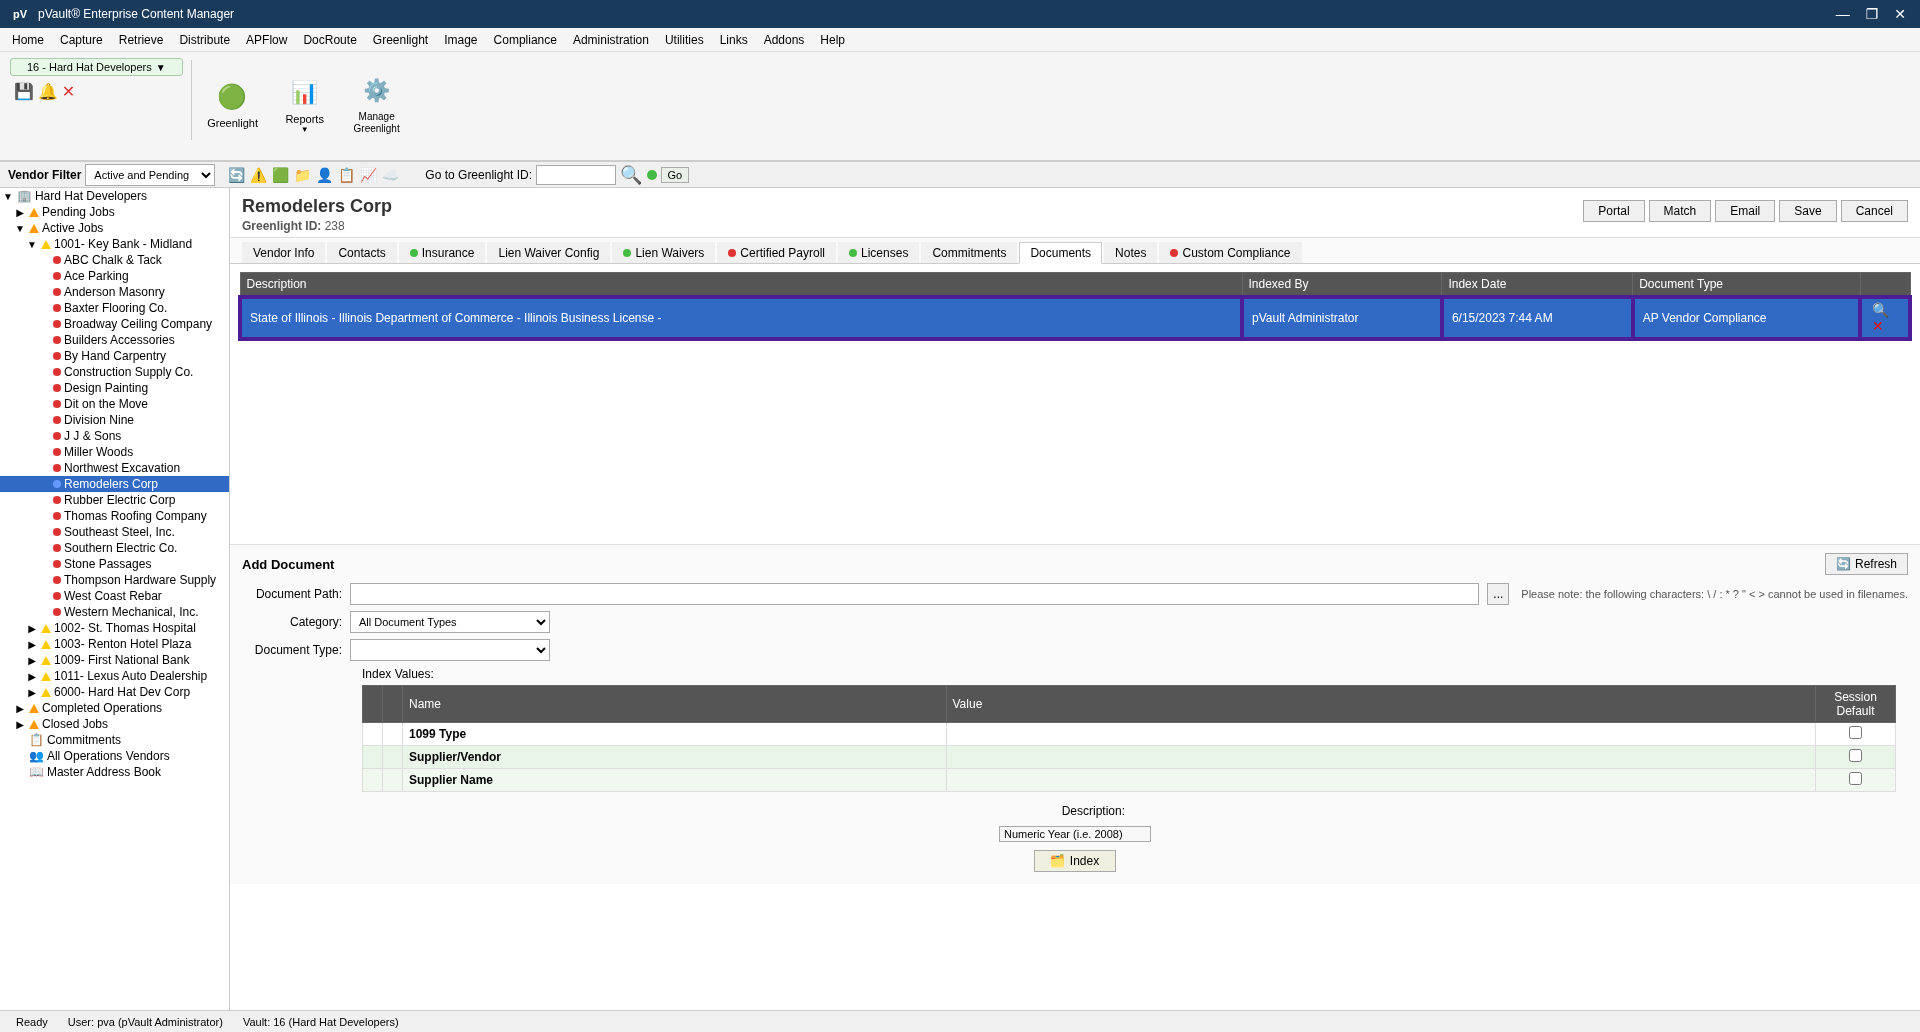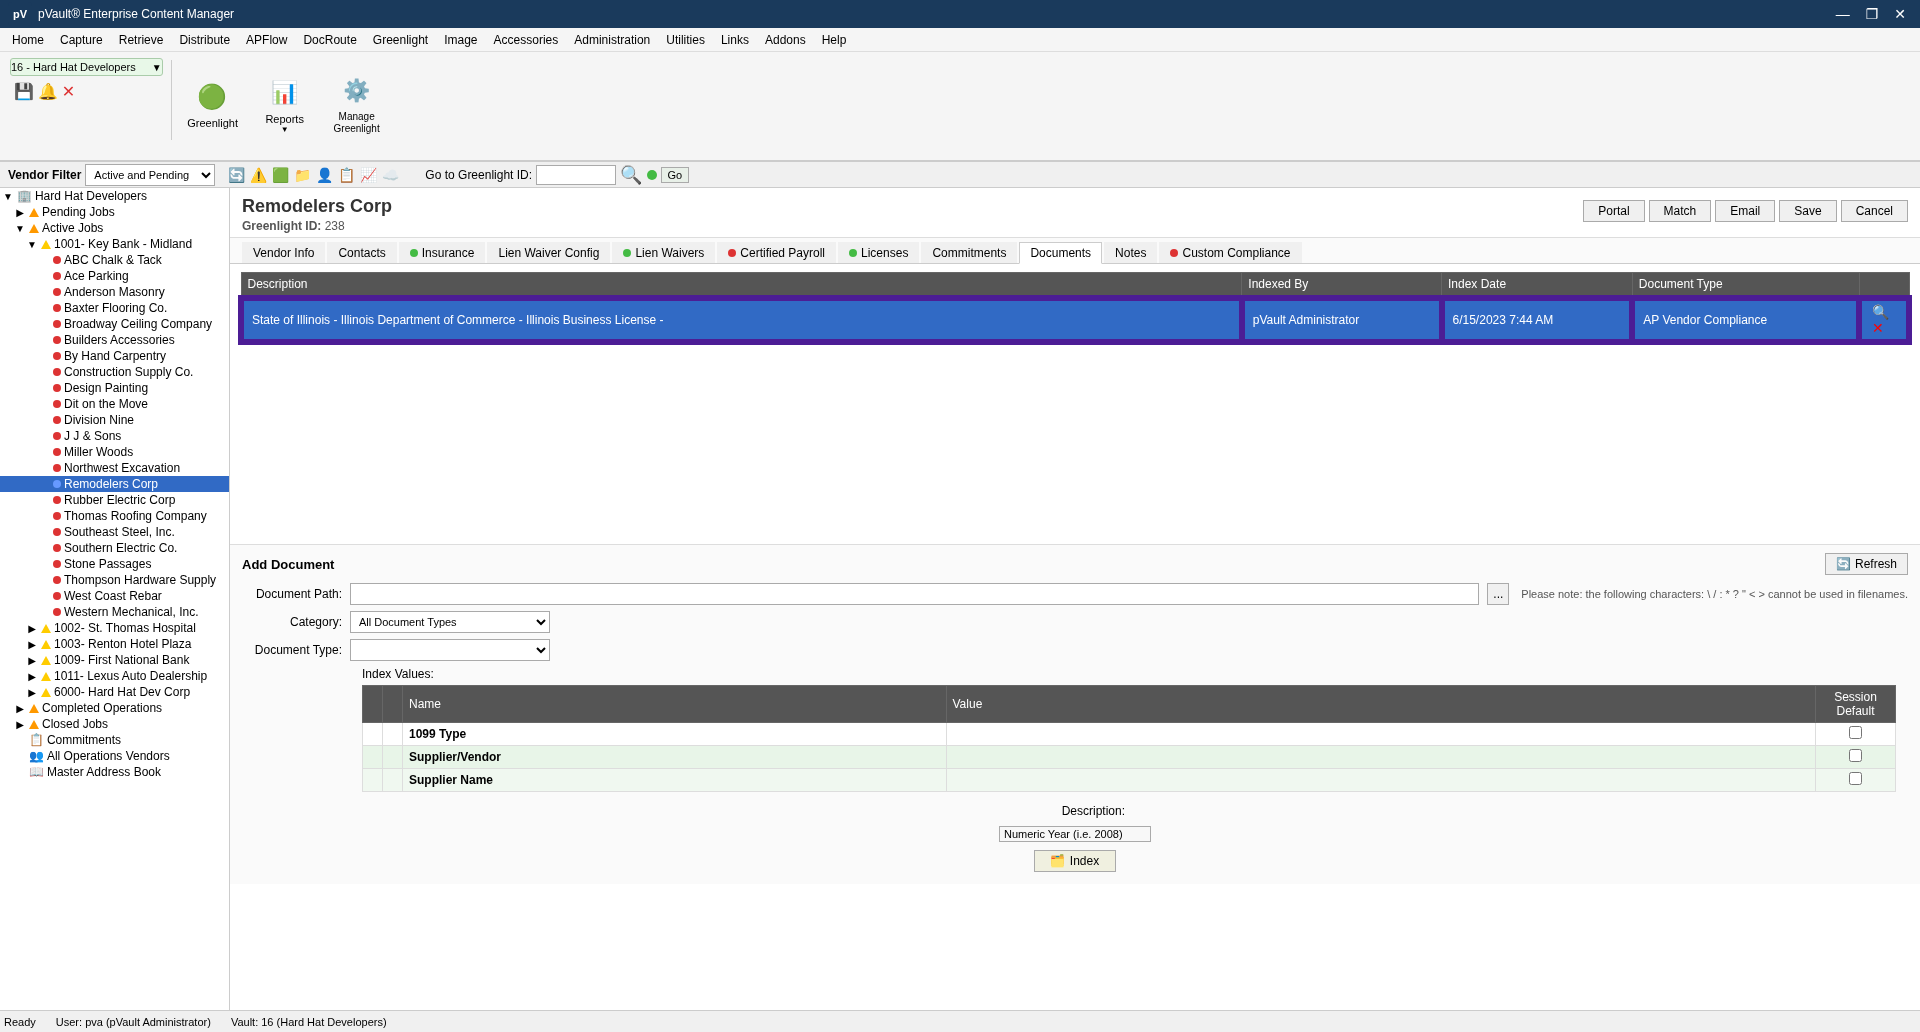"Accessories" span.menu-item { text: Accessories -> Compliance }
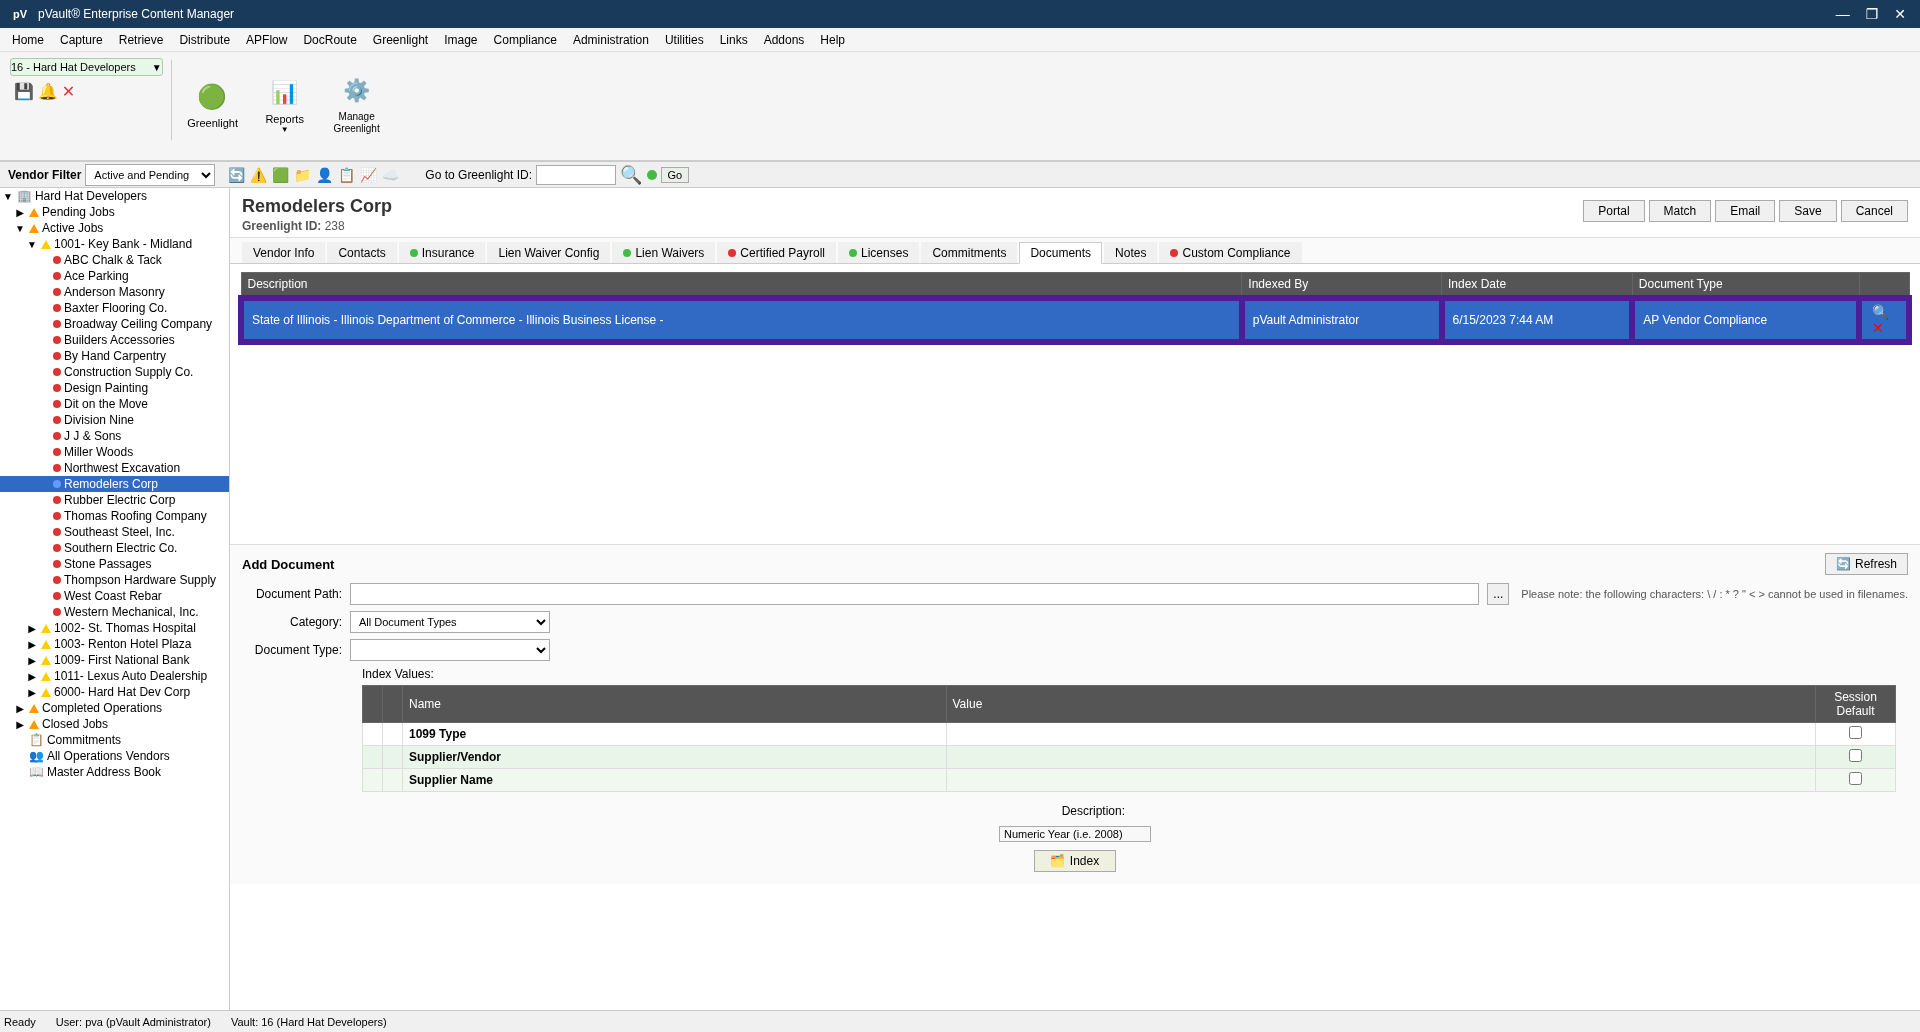"16 - Hard Hat Developers" div { gap: 16px -> 4px; padding: 2px 0 -> 2px 16px }
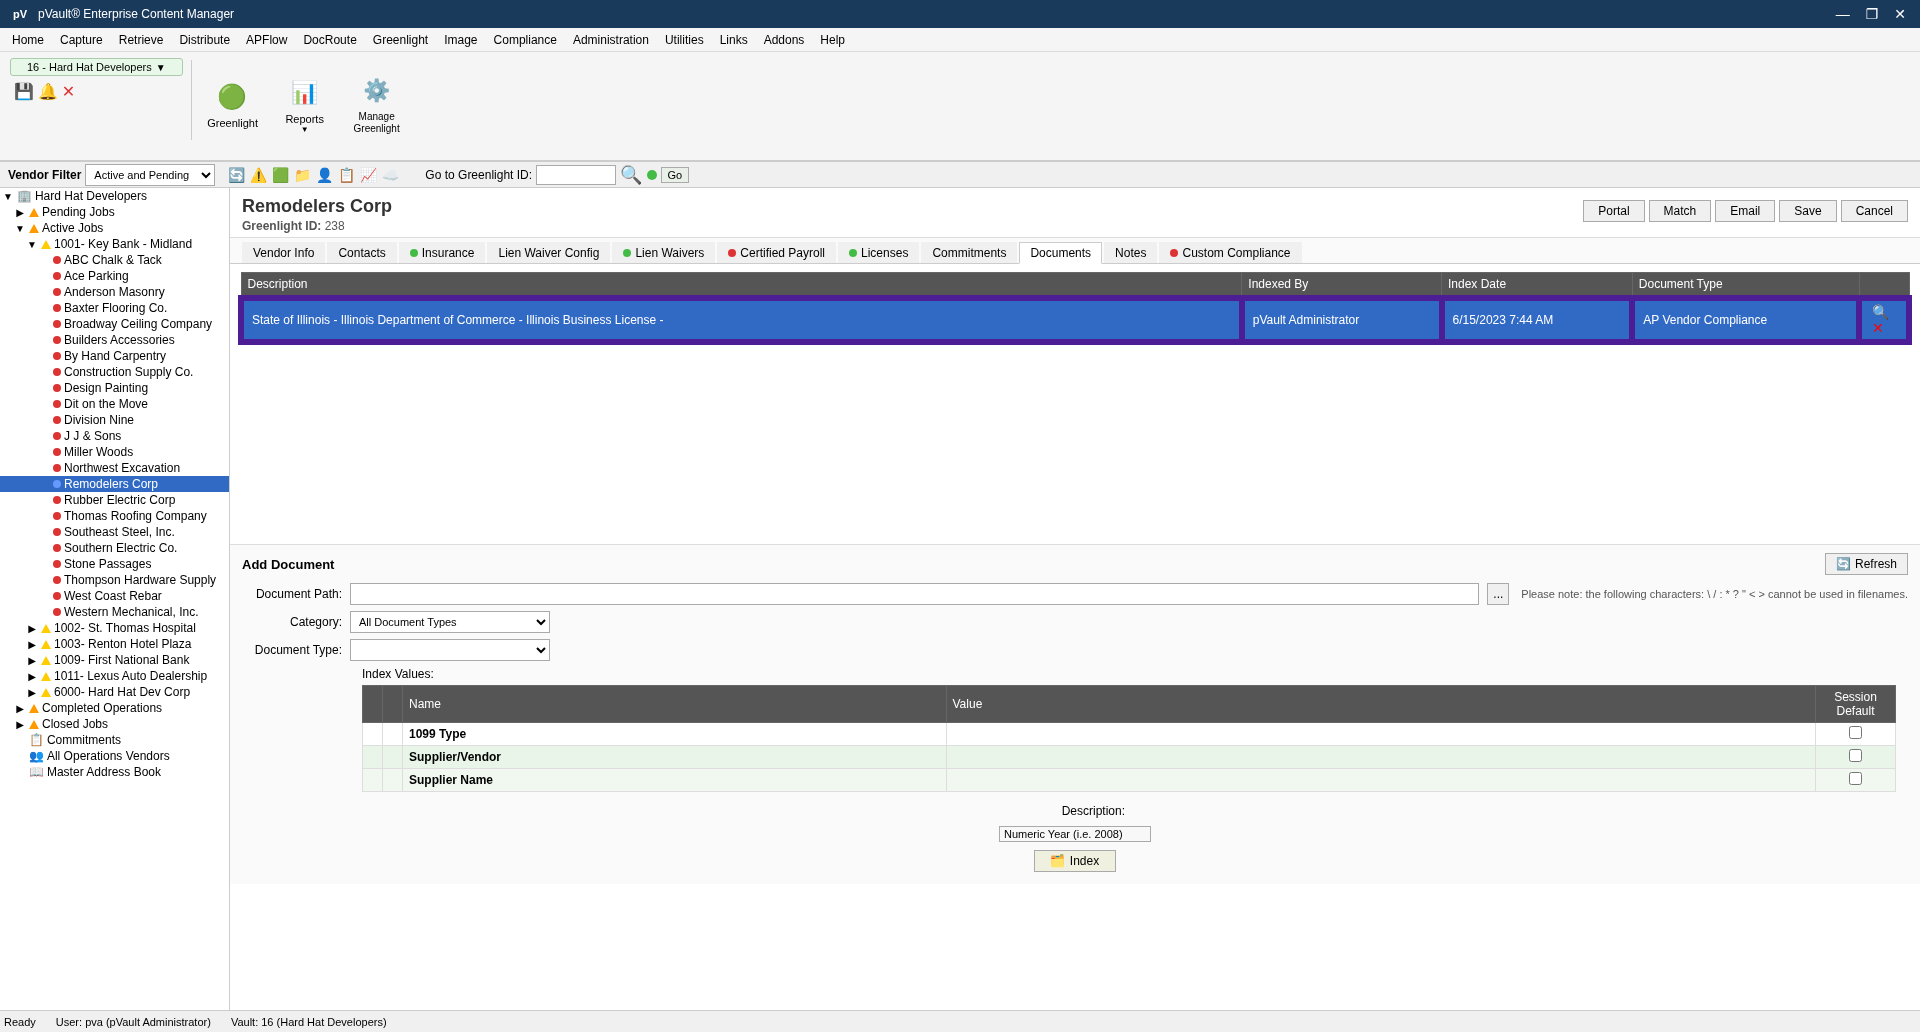"State of Illinois - Illinois" #doc-table td { border: 6px solid #4c1d95 -> 4px solid #4c1d95 }
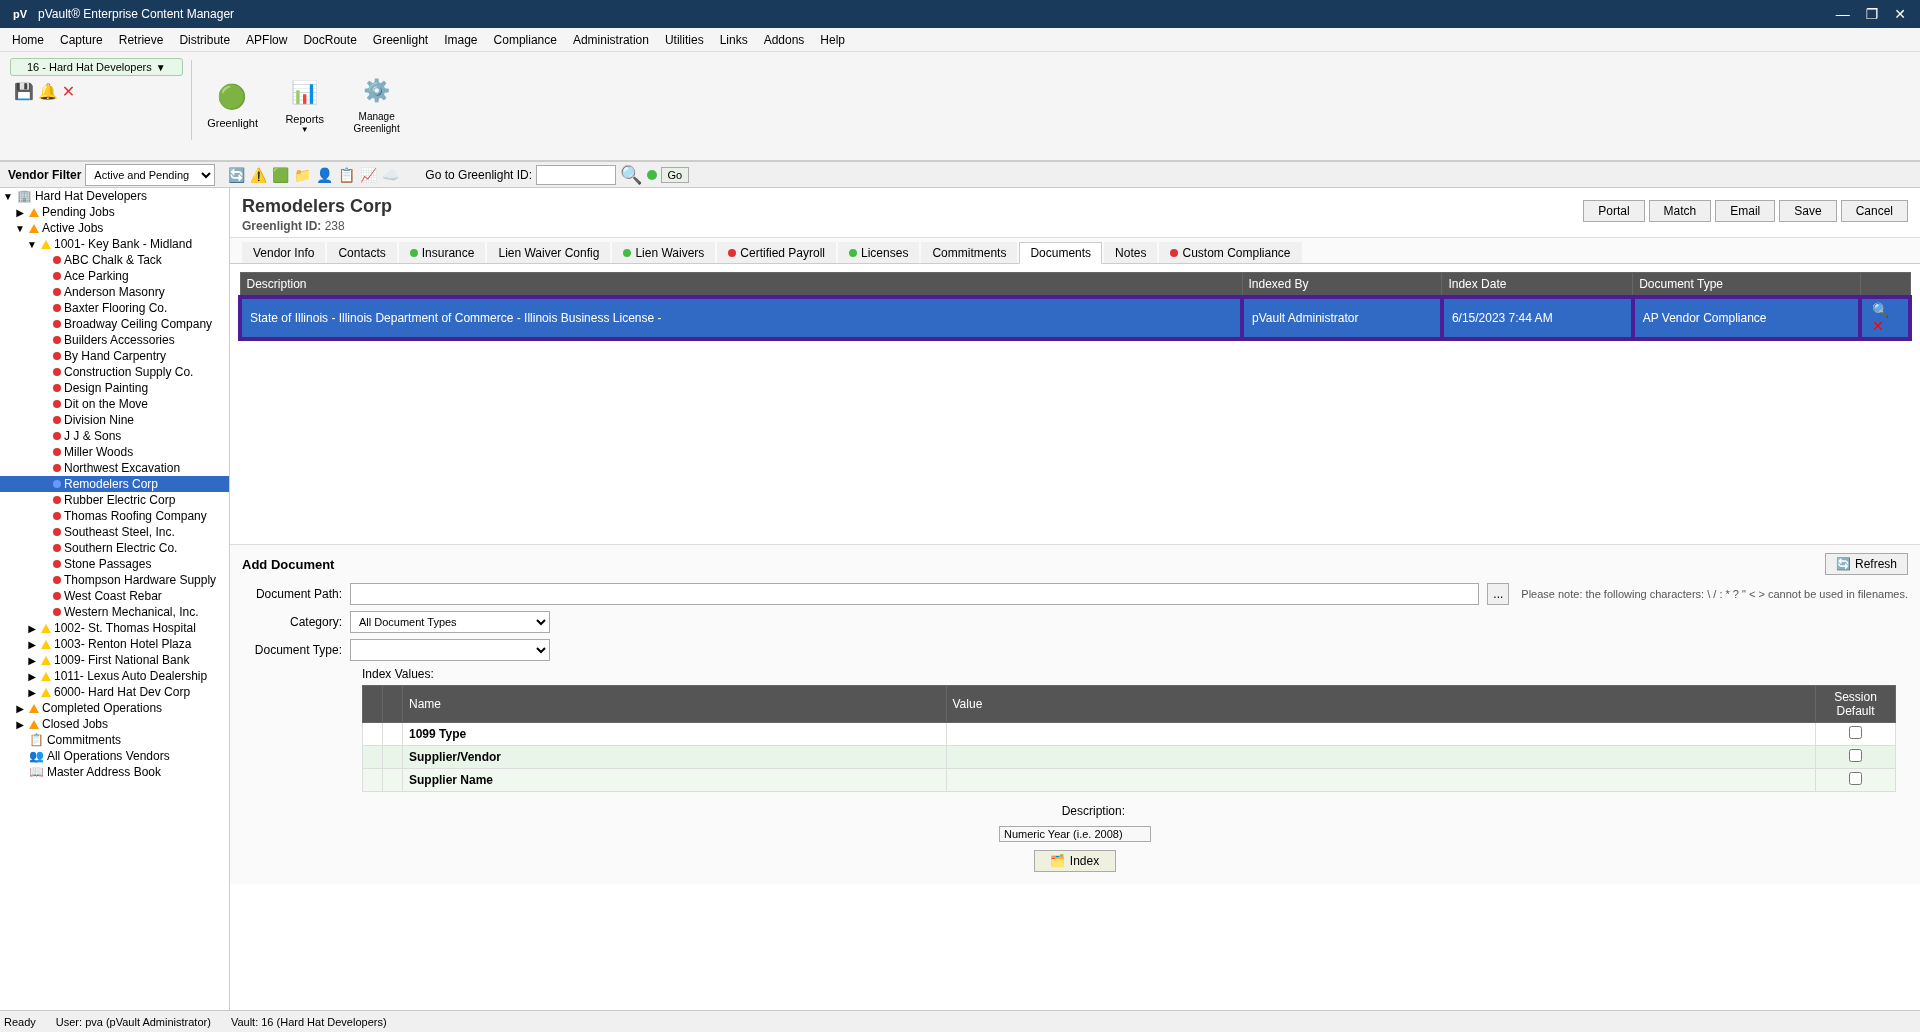"Ready" #statusbar { padding: 0 4px -> 0 16px }
